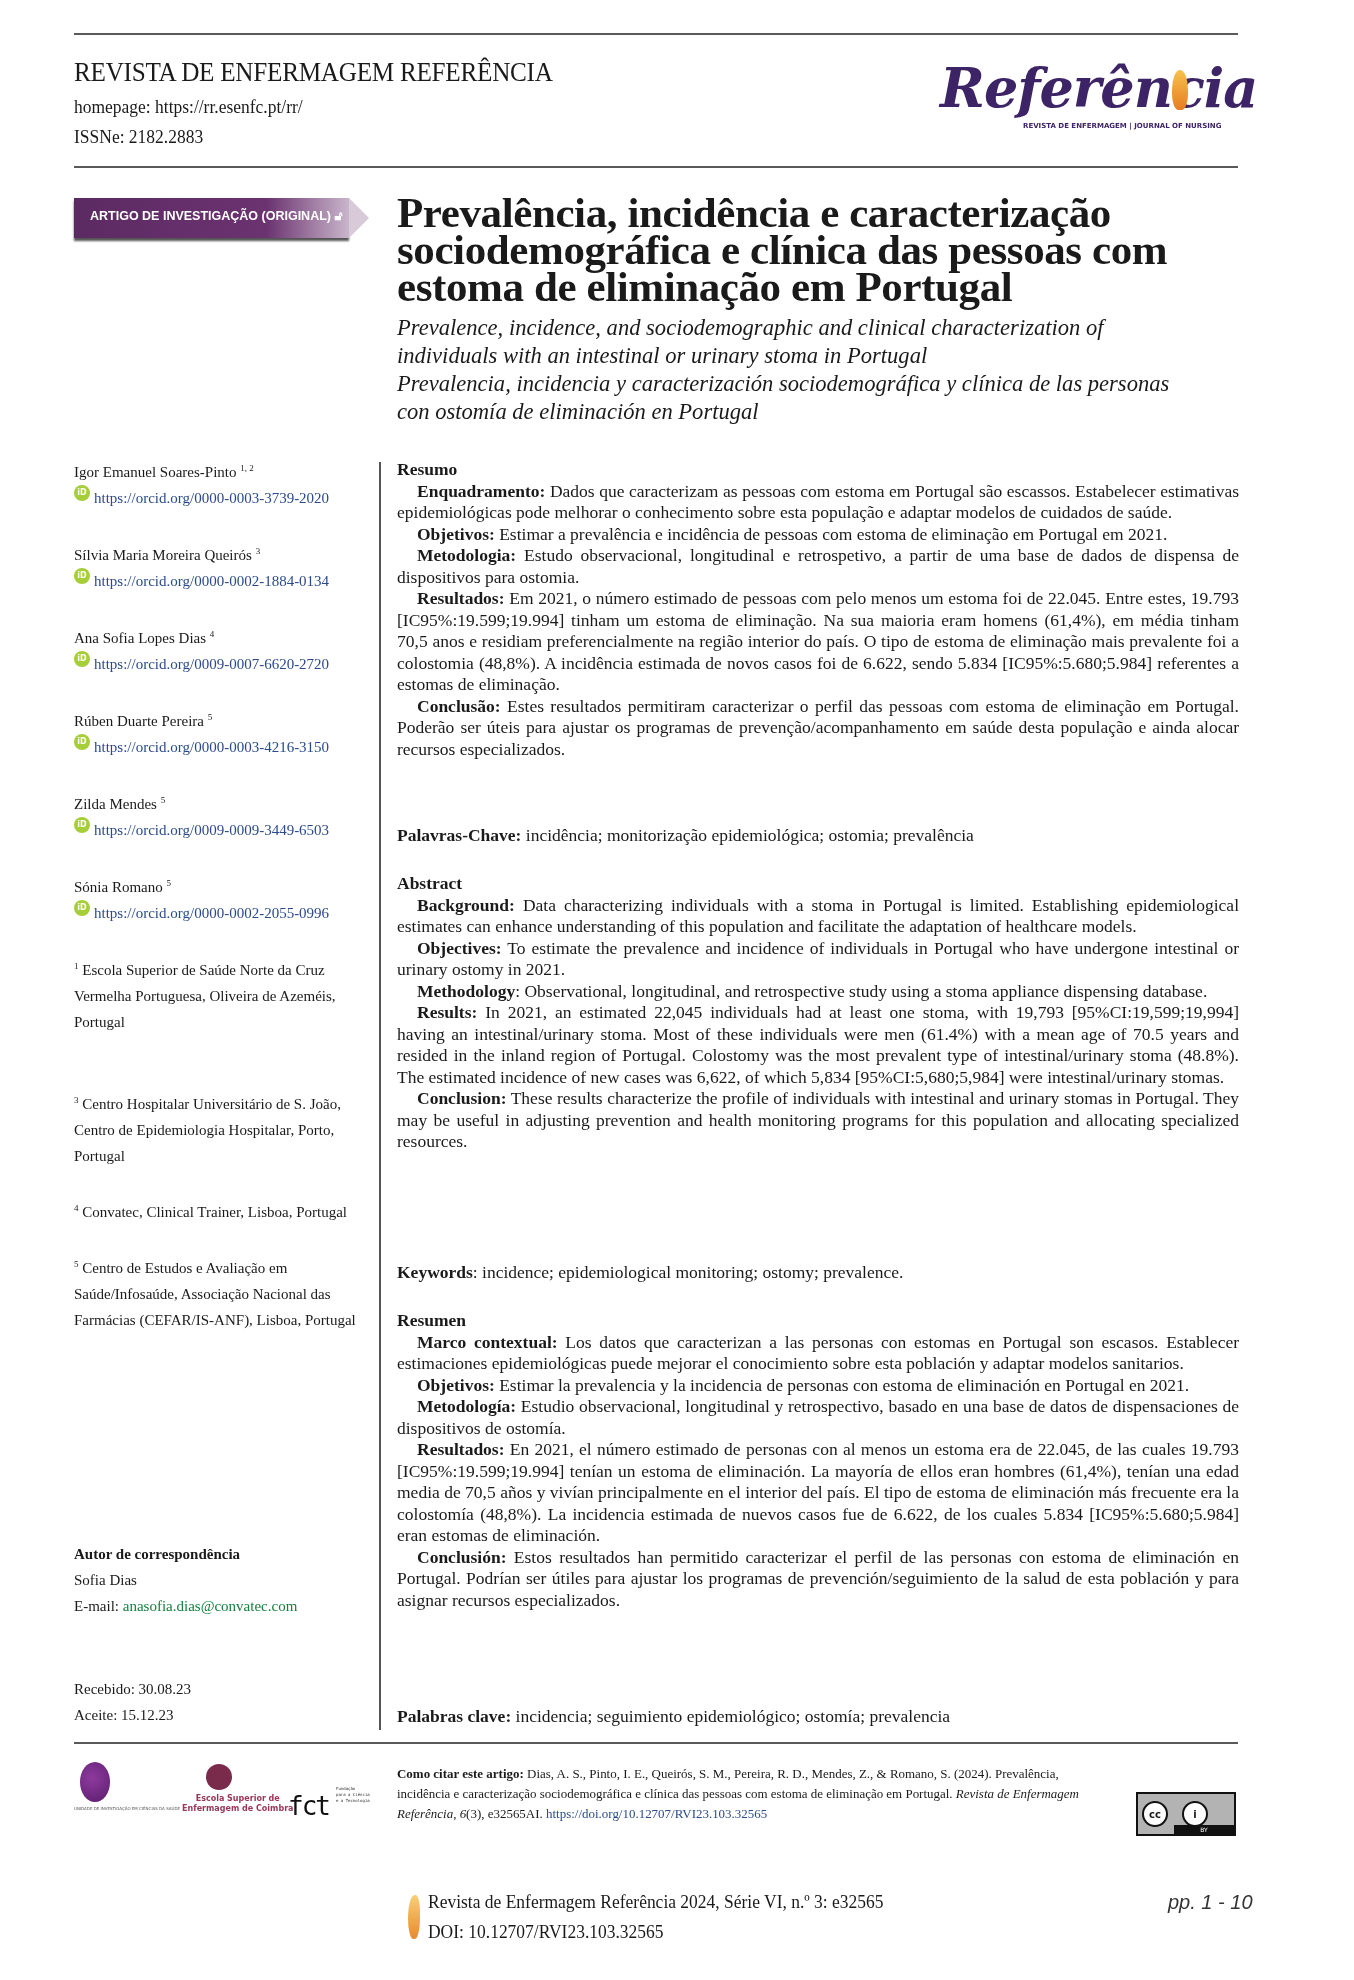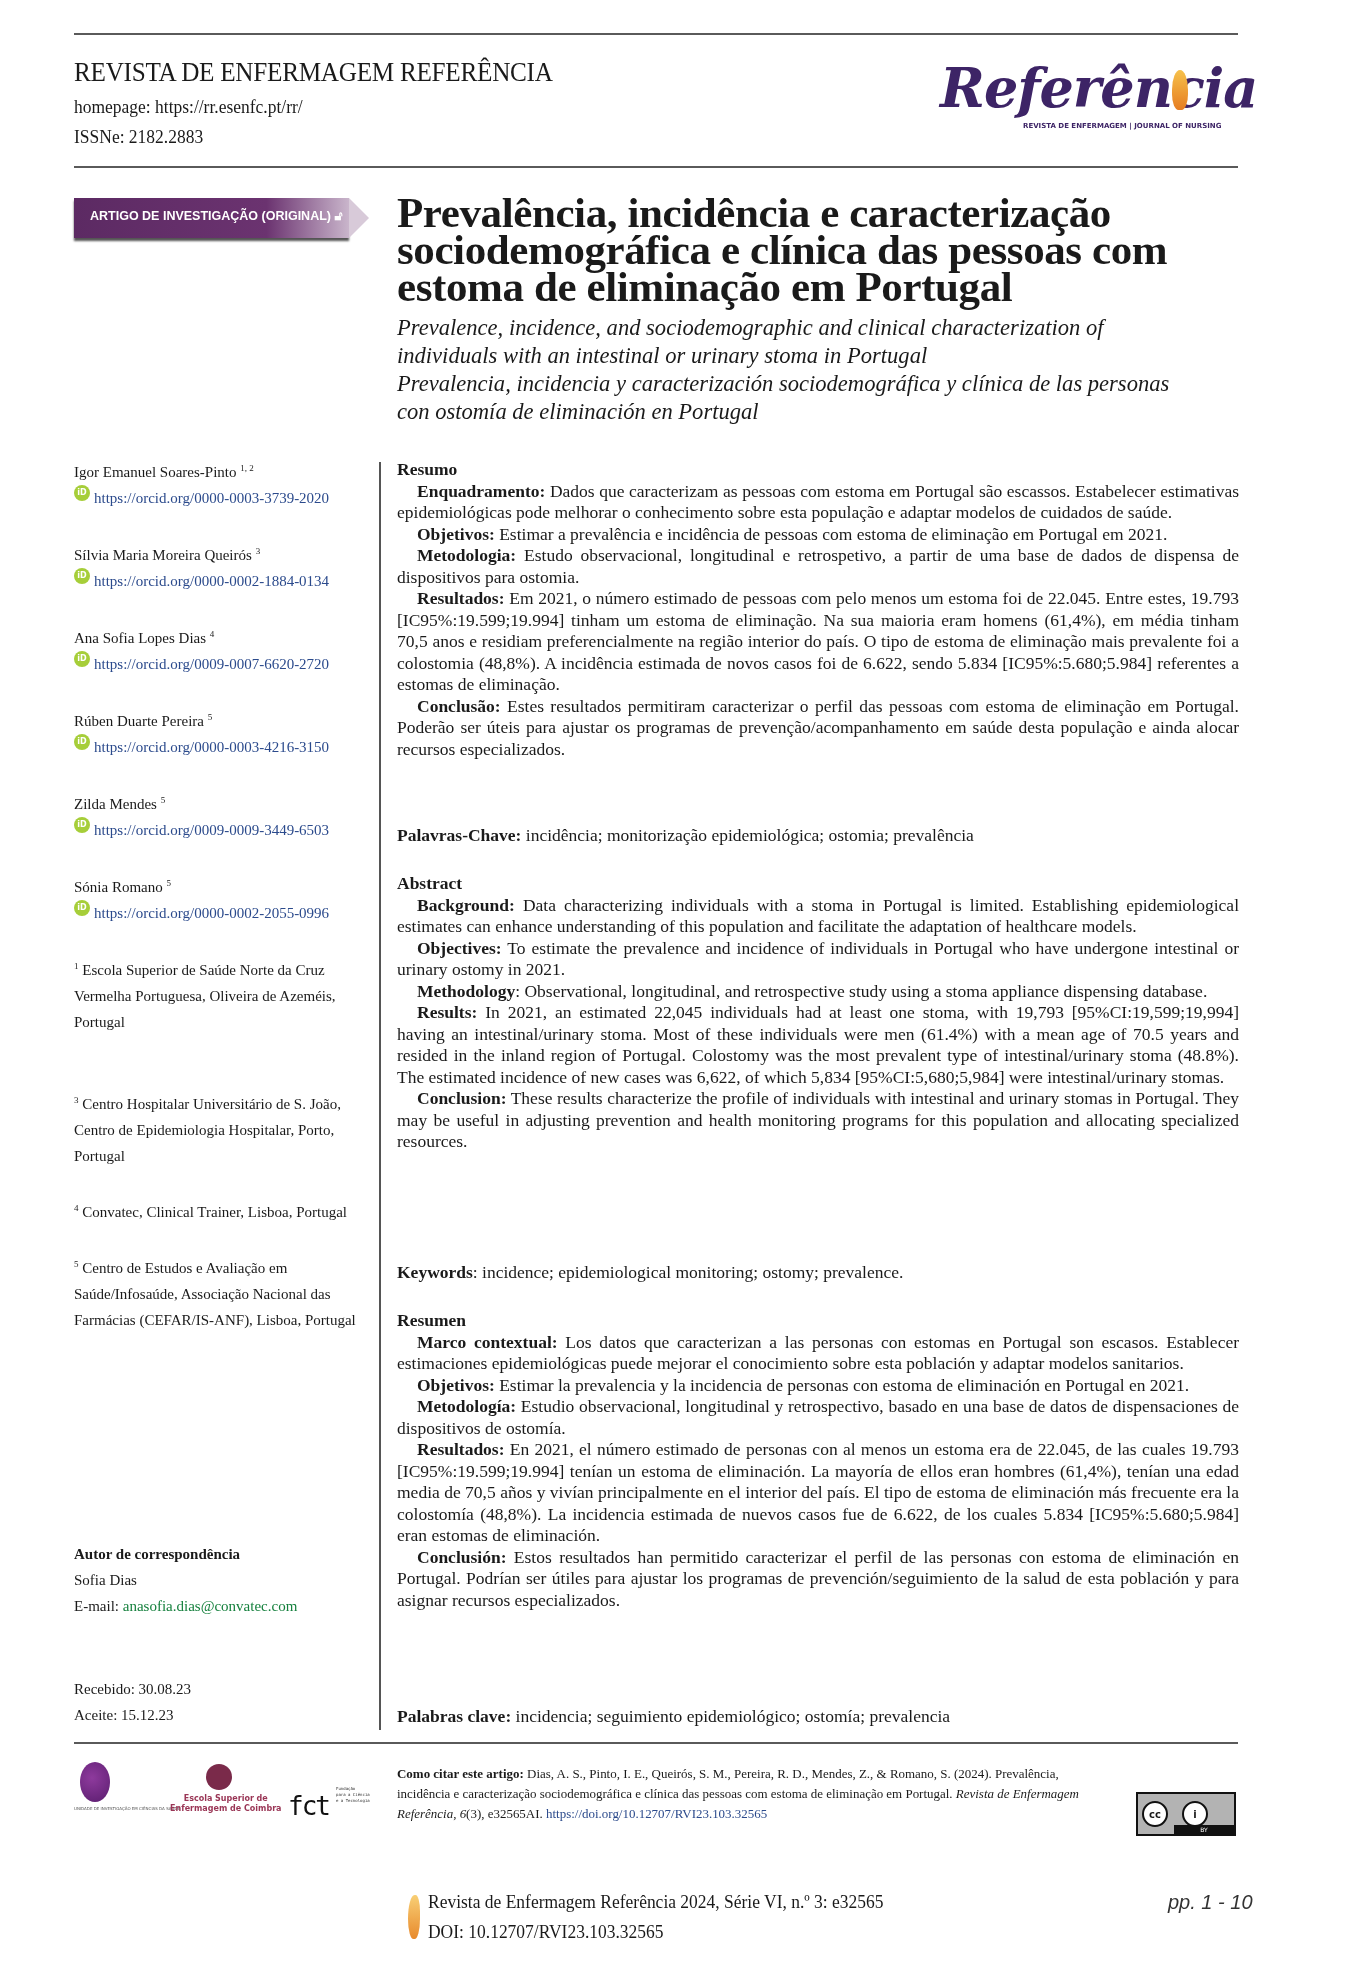"Escola Superior de" .logo-esenfc-text { left: 96px -> 108px }
